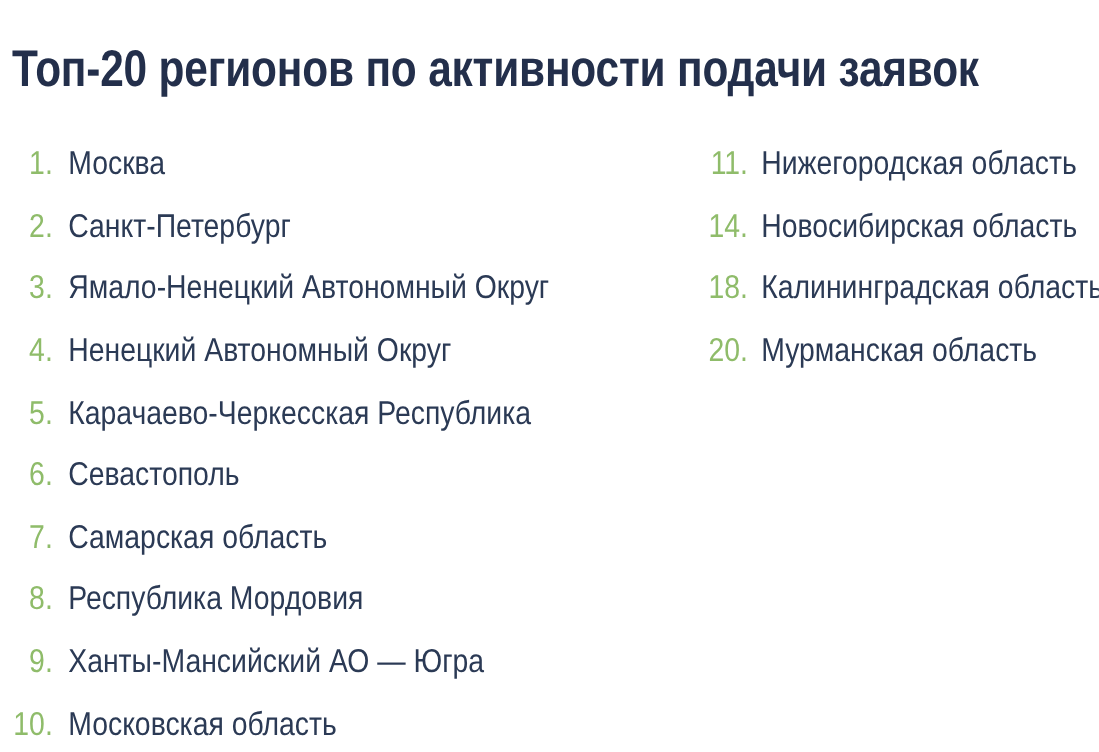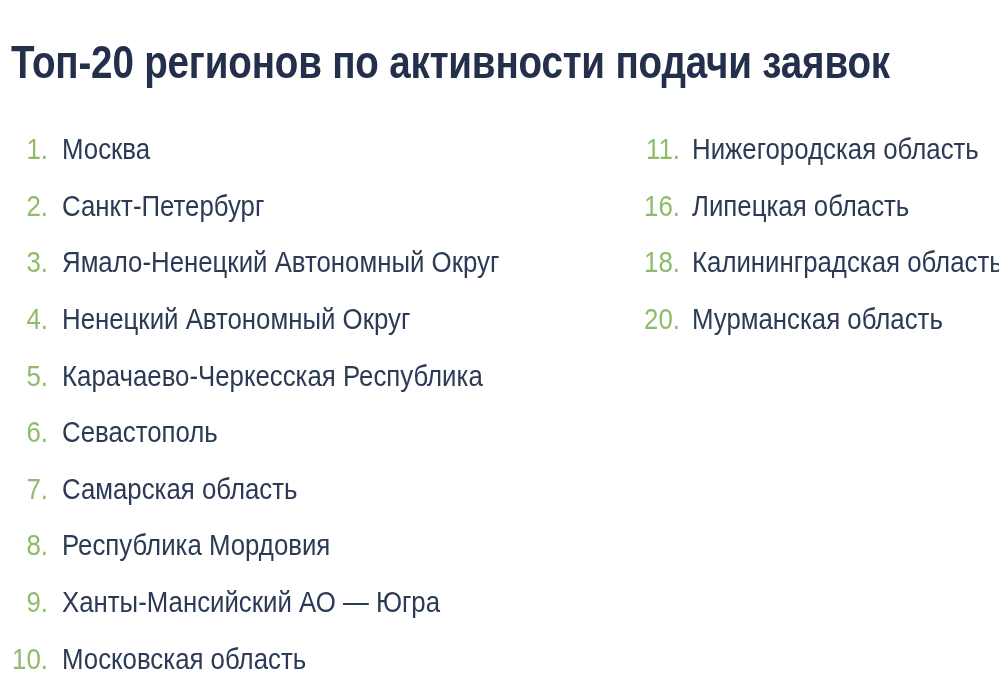"14." div.list-item { html: none -> <div> <span>14.</span> <span>Новосибирская область</span> </div> }
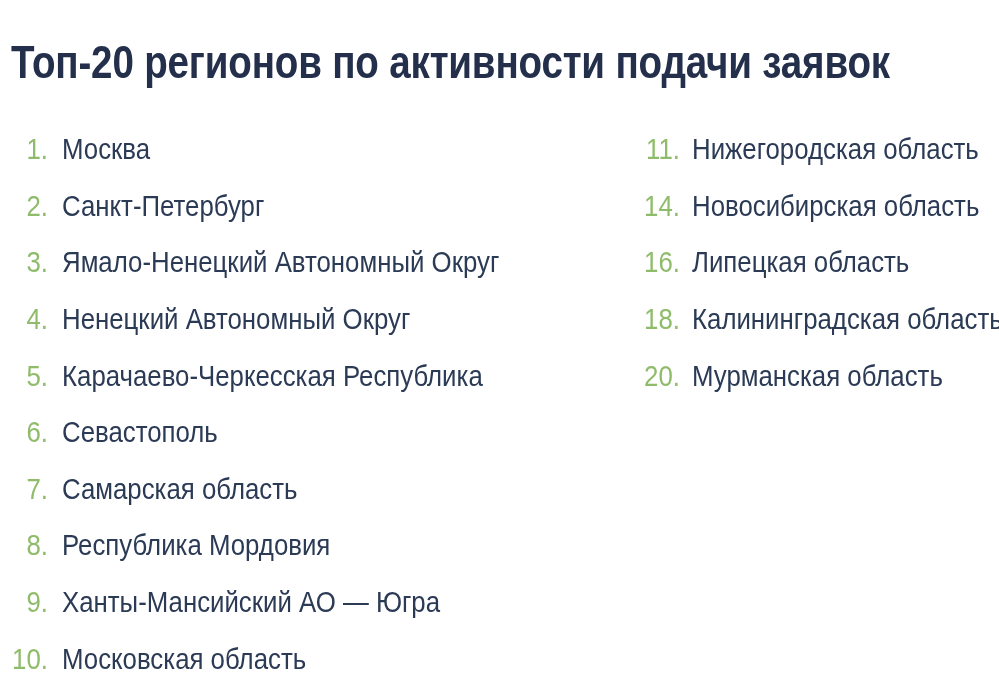"16." div.list-item { html: <div> <span>16.</span> <span>Липецкая область</span> </div> -> none }
